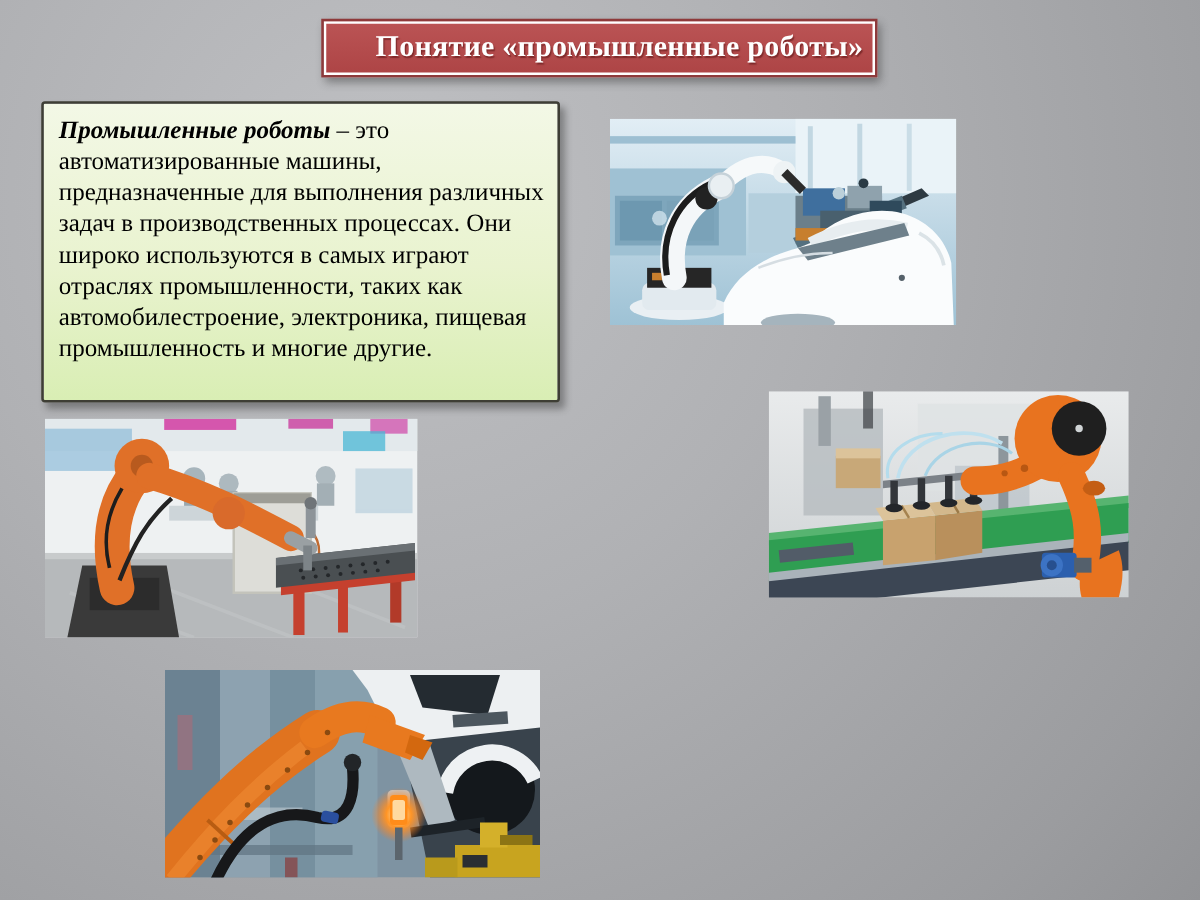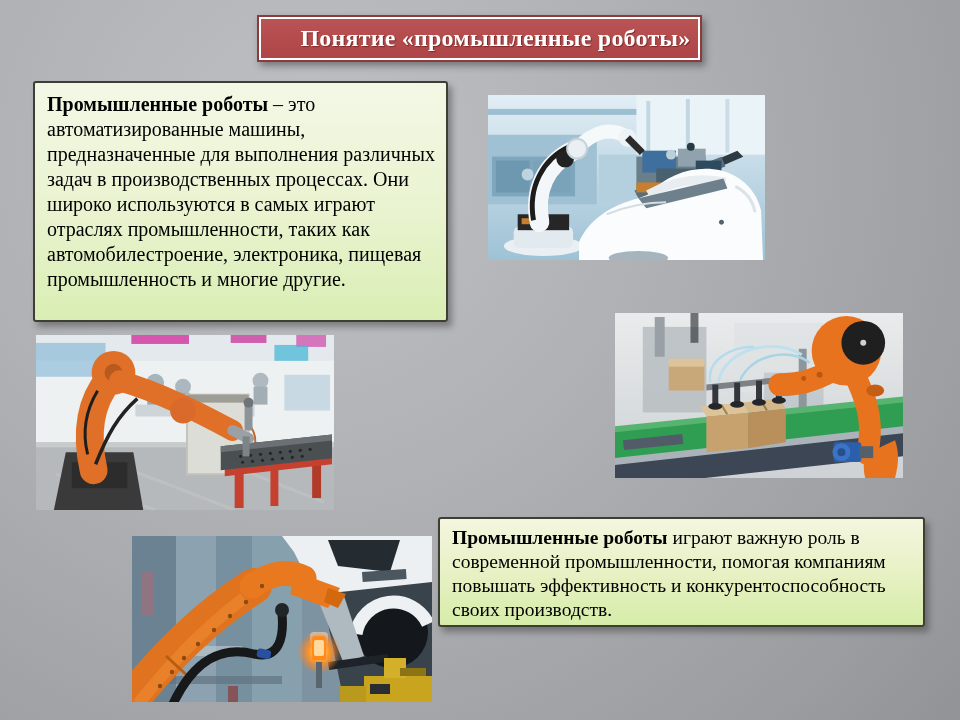"Промышленные роботы" .lead { font-style: none -> italic }
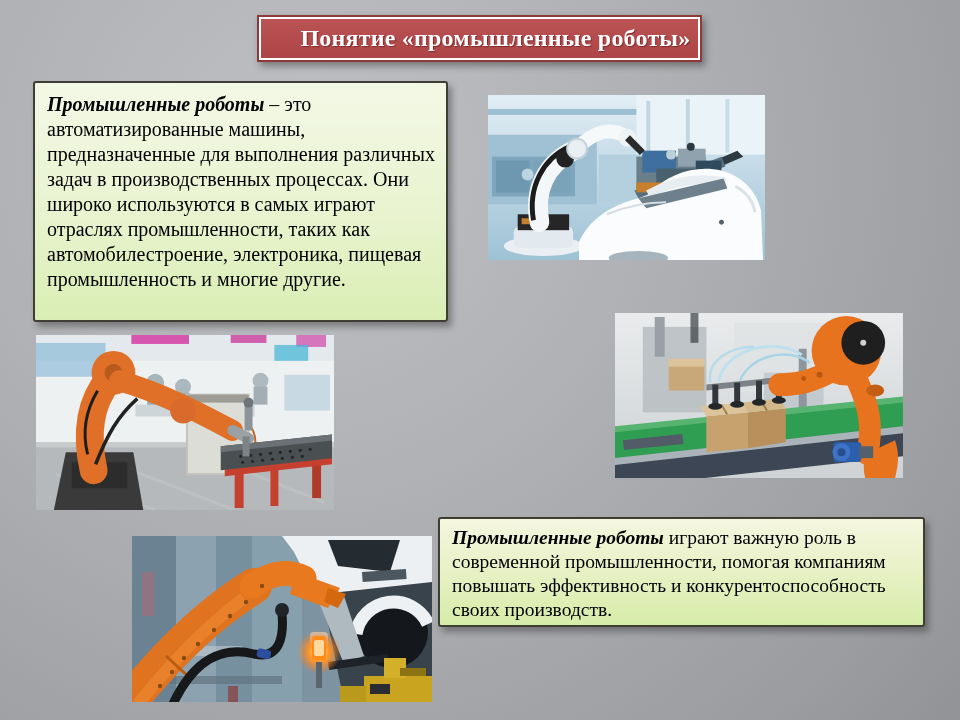"Промышленные роботы играют важную роль" div.abs { html: <div> <p><span>Промышленные роботы</span><span> играют важную роль в современной промышленности, помогая компаниям повышать эффективность и конкурентоспособность своих производств.</span></p> </div> -> none }
